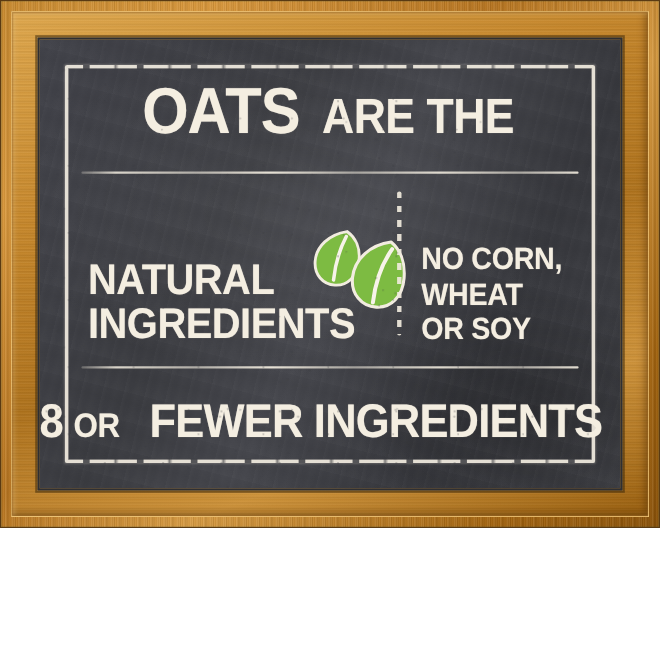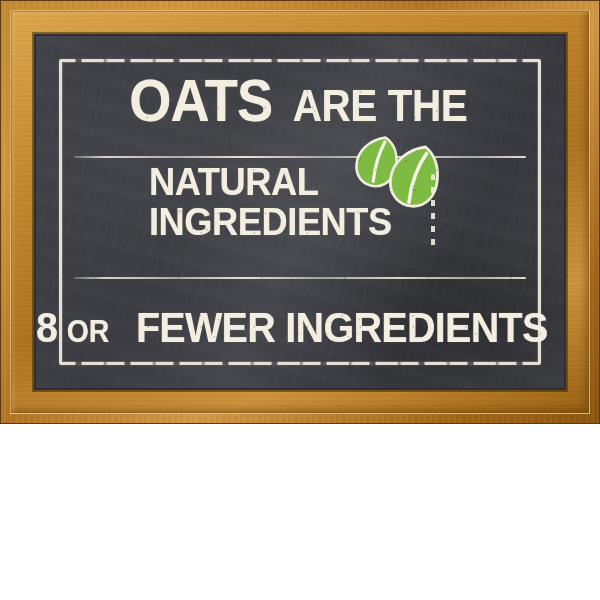"OATS ARE THE" #sign-board { height: 424px -> 480px }
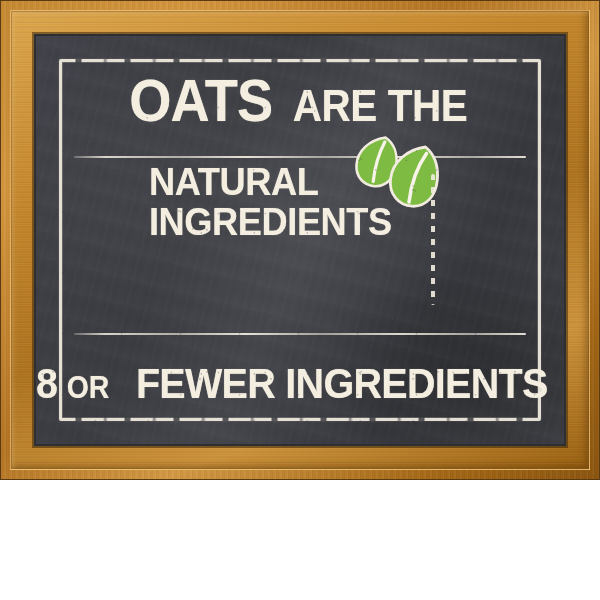"NATURAL" .middle-row { align-items: flex-start -> flex-end }
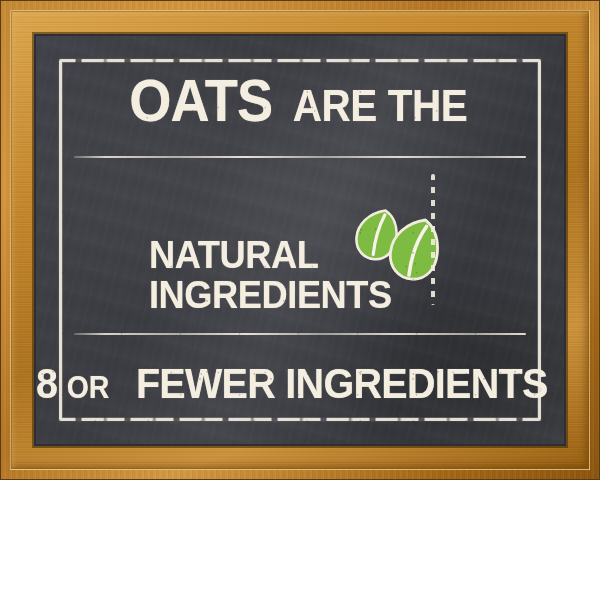"NO CORN," div.col-right { html: none -> <div> <span>NO CORN,</span> <span>WHEAT</span> <span>OR SOY</span> </div> }
